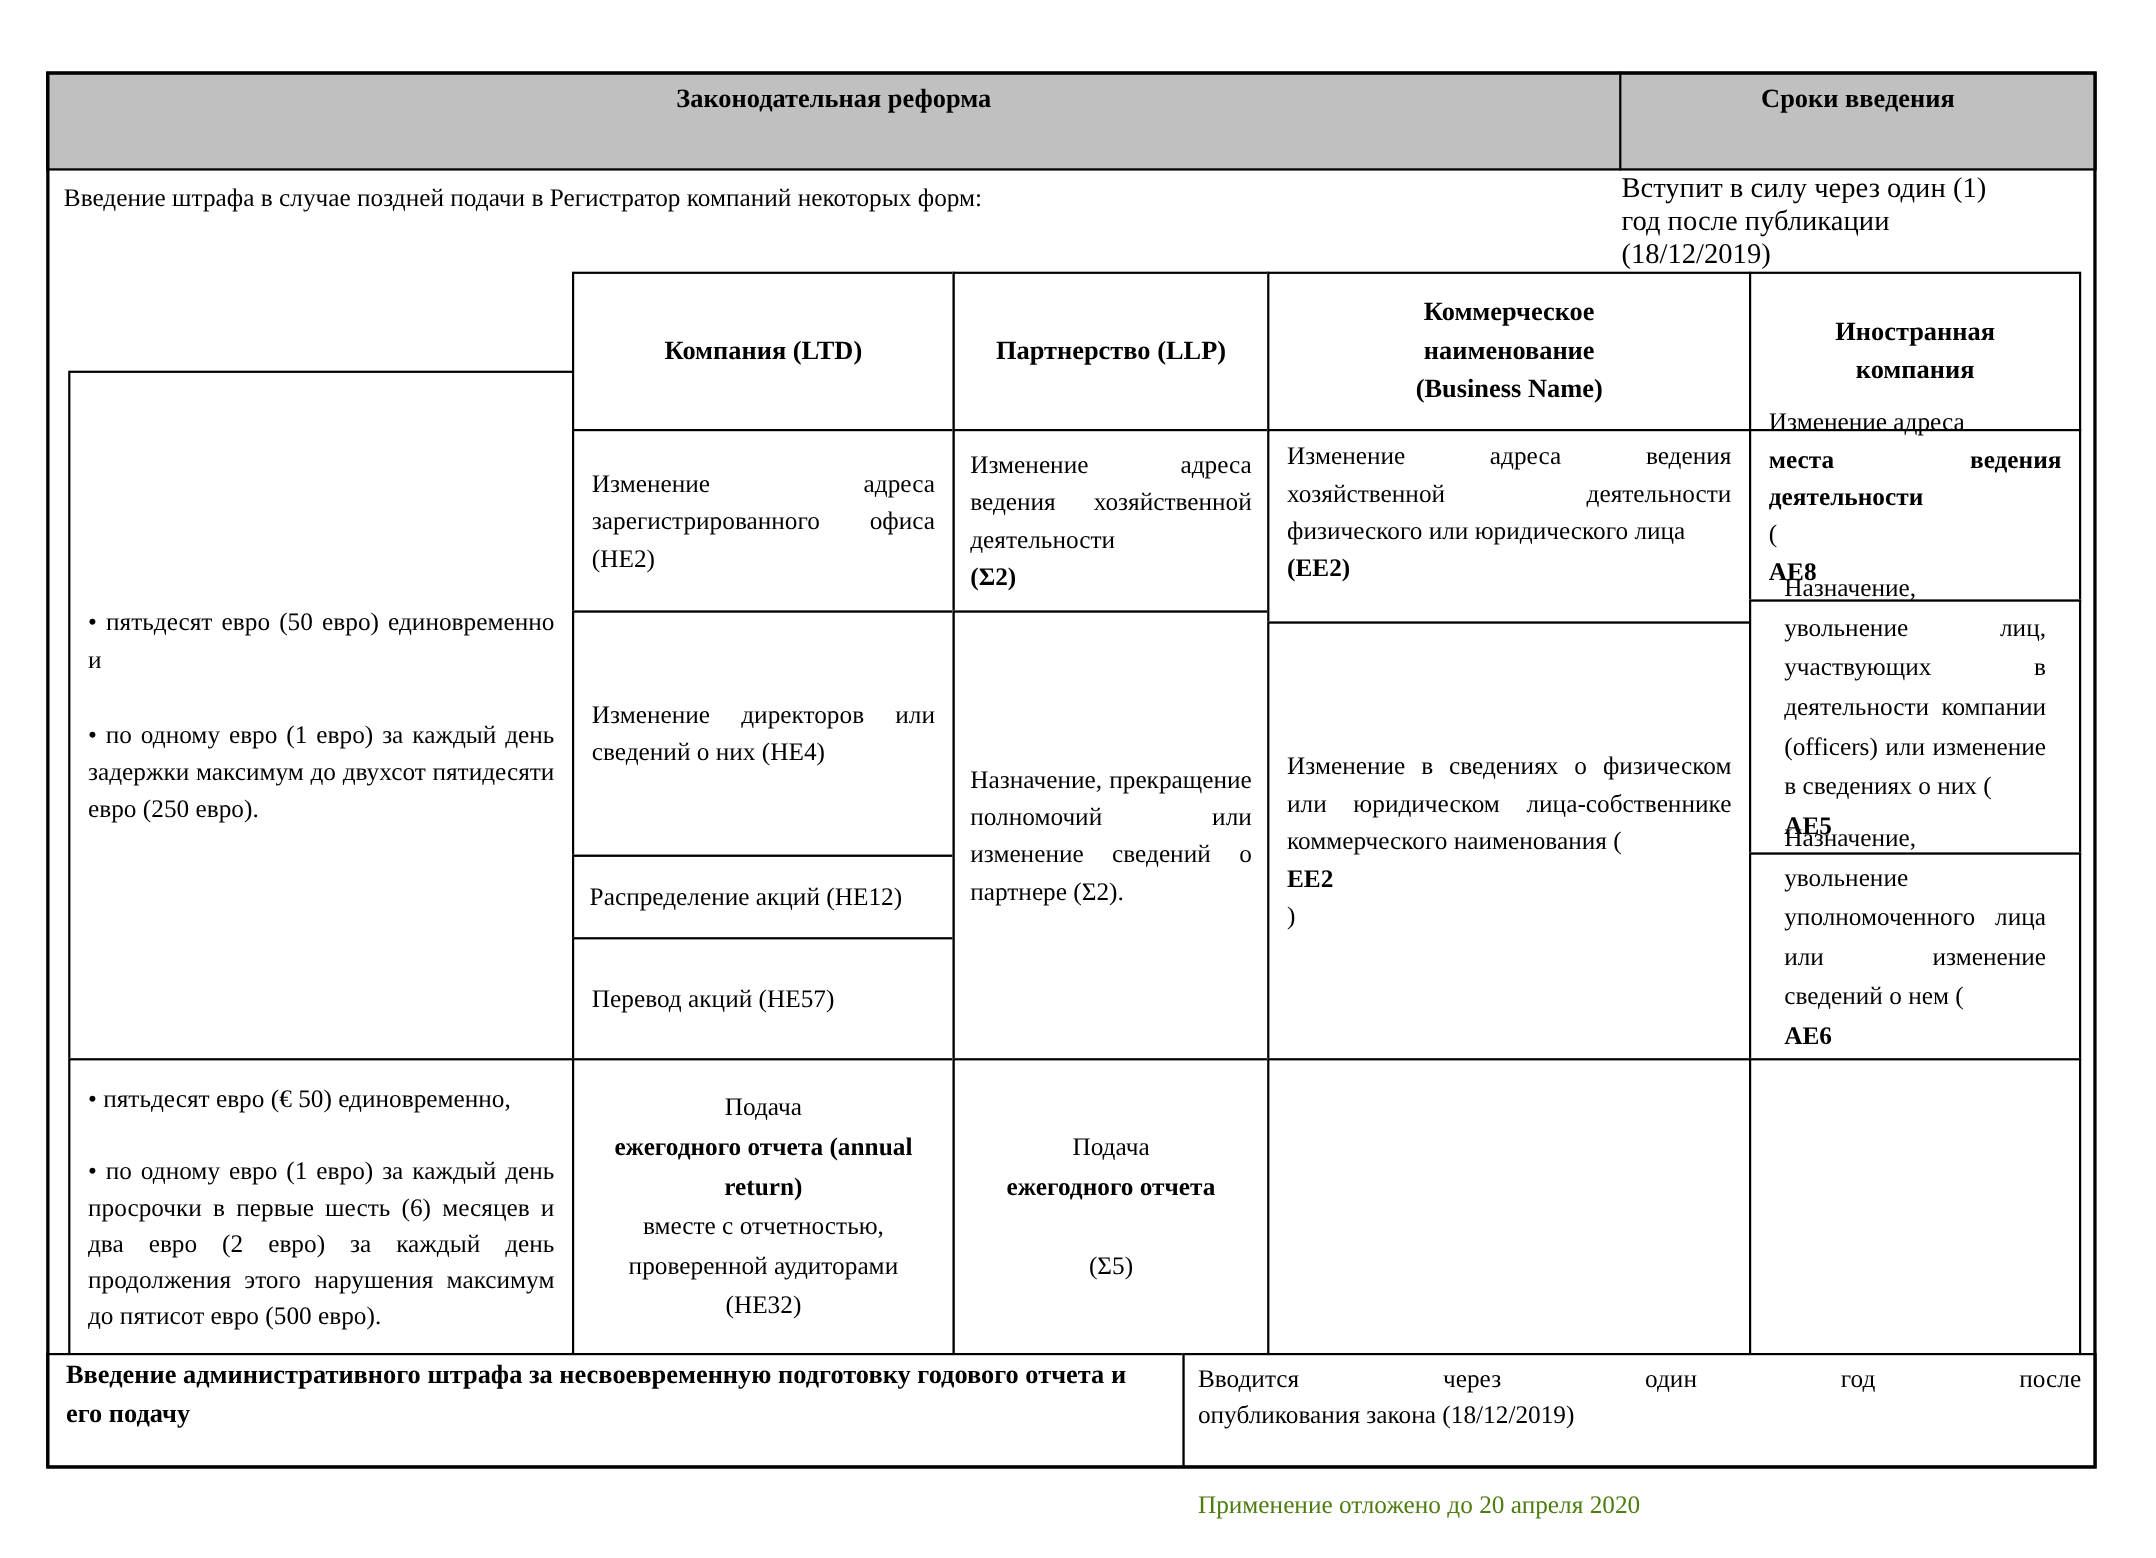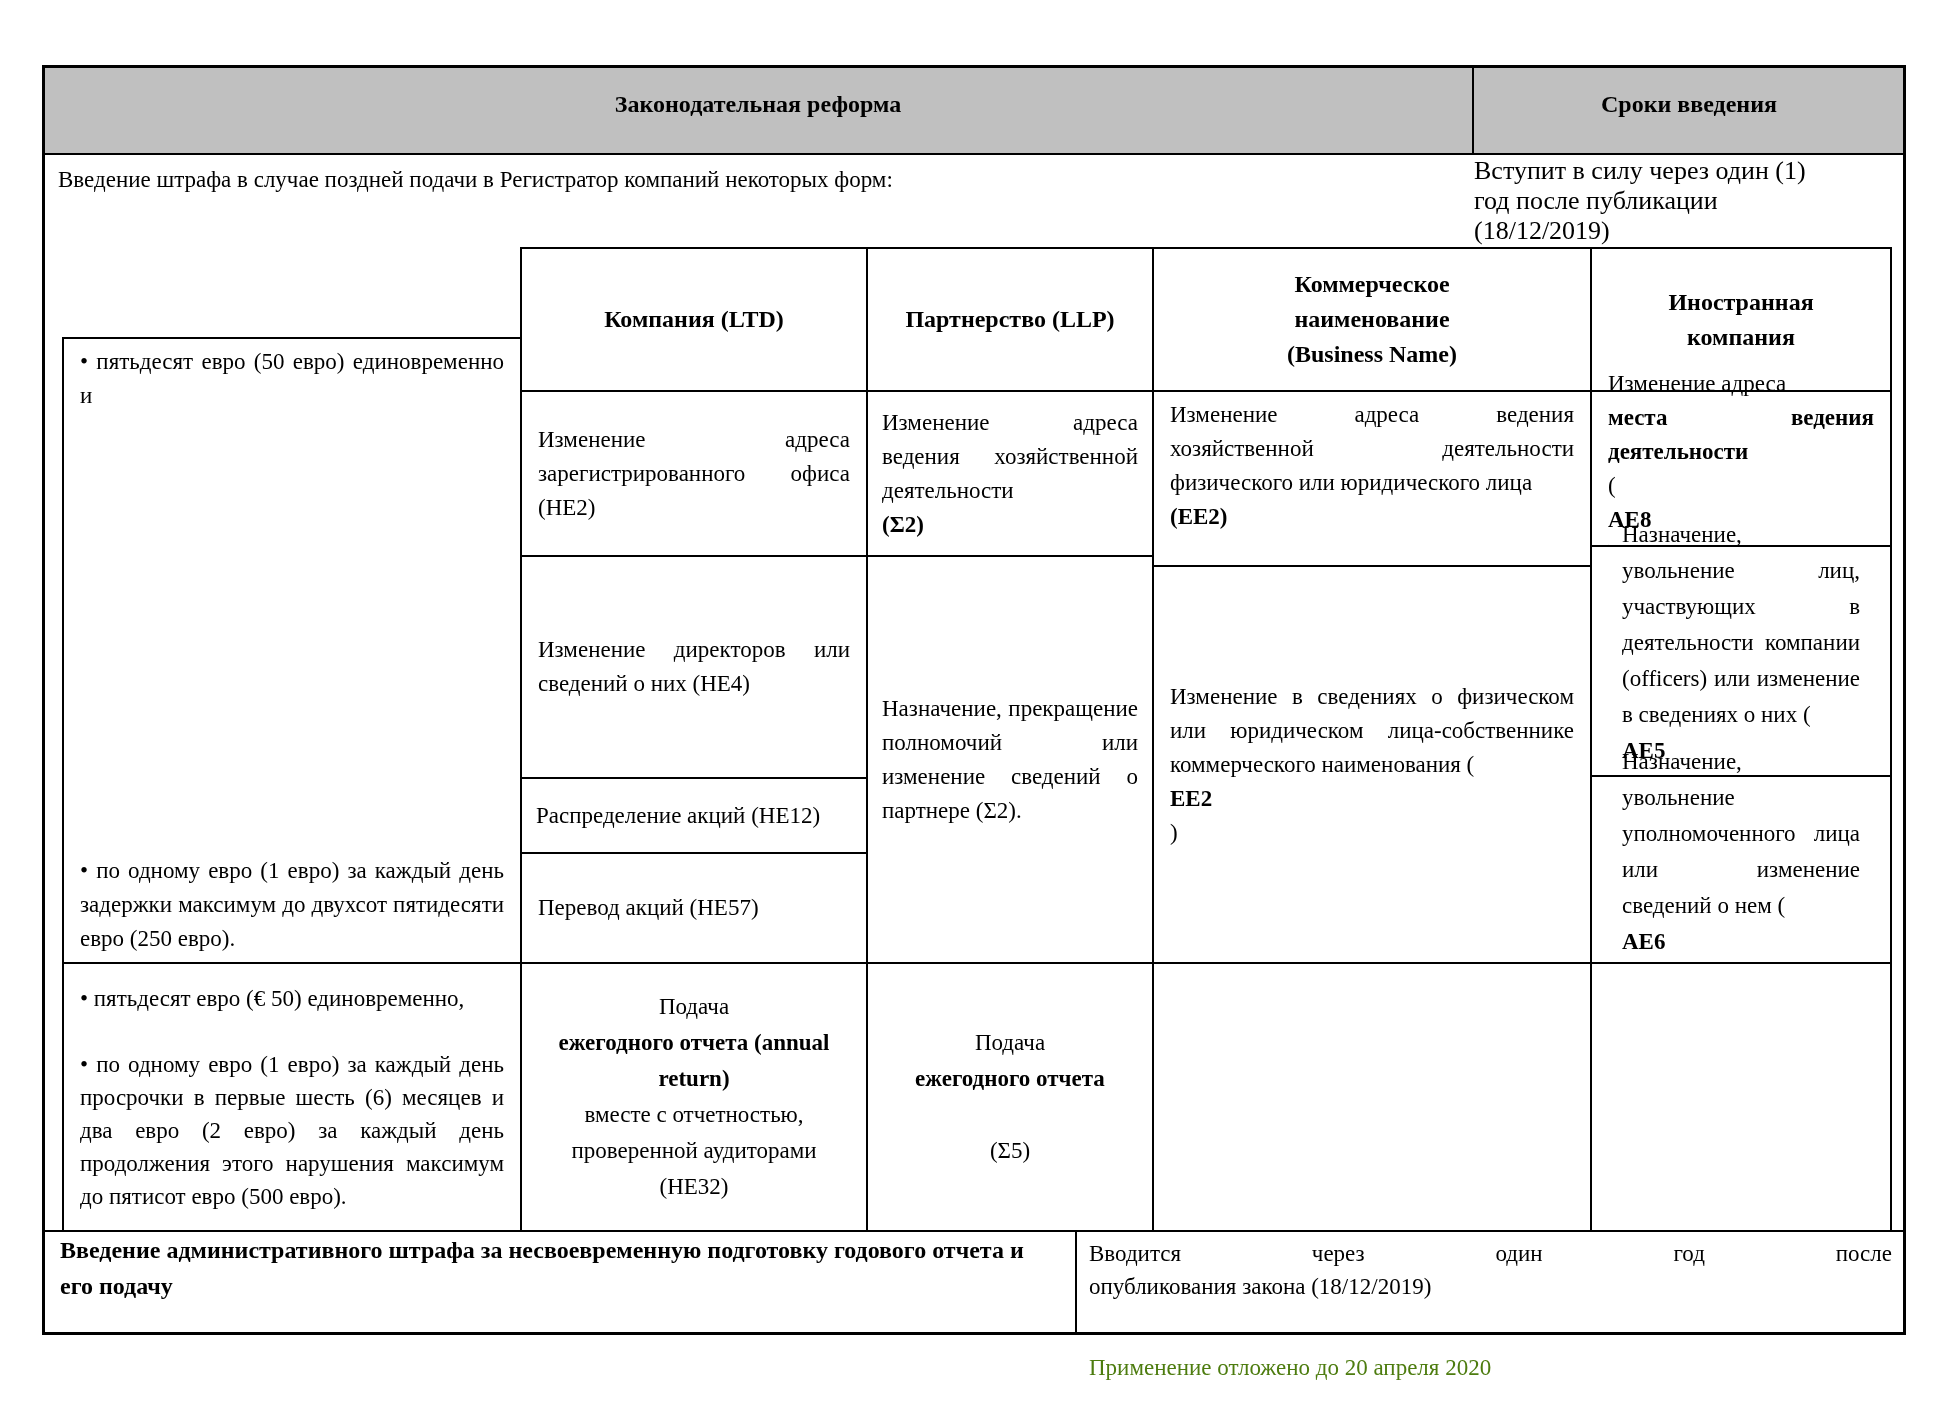"Законодательная реформа" .gray { padding-top: 24px -> 10px }
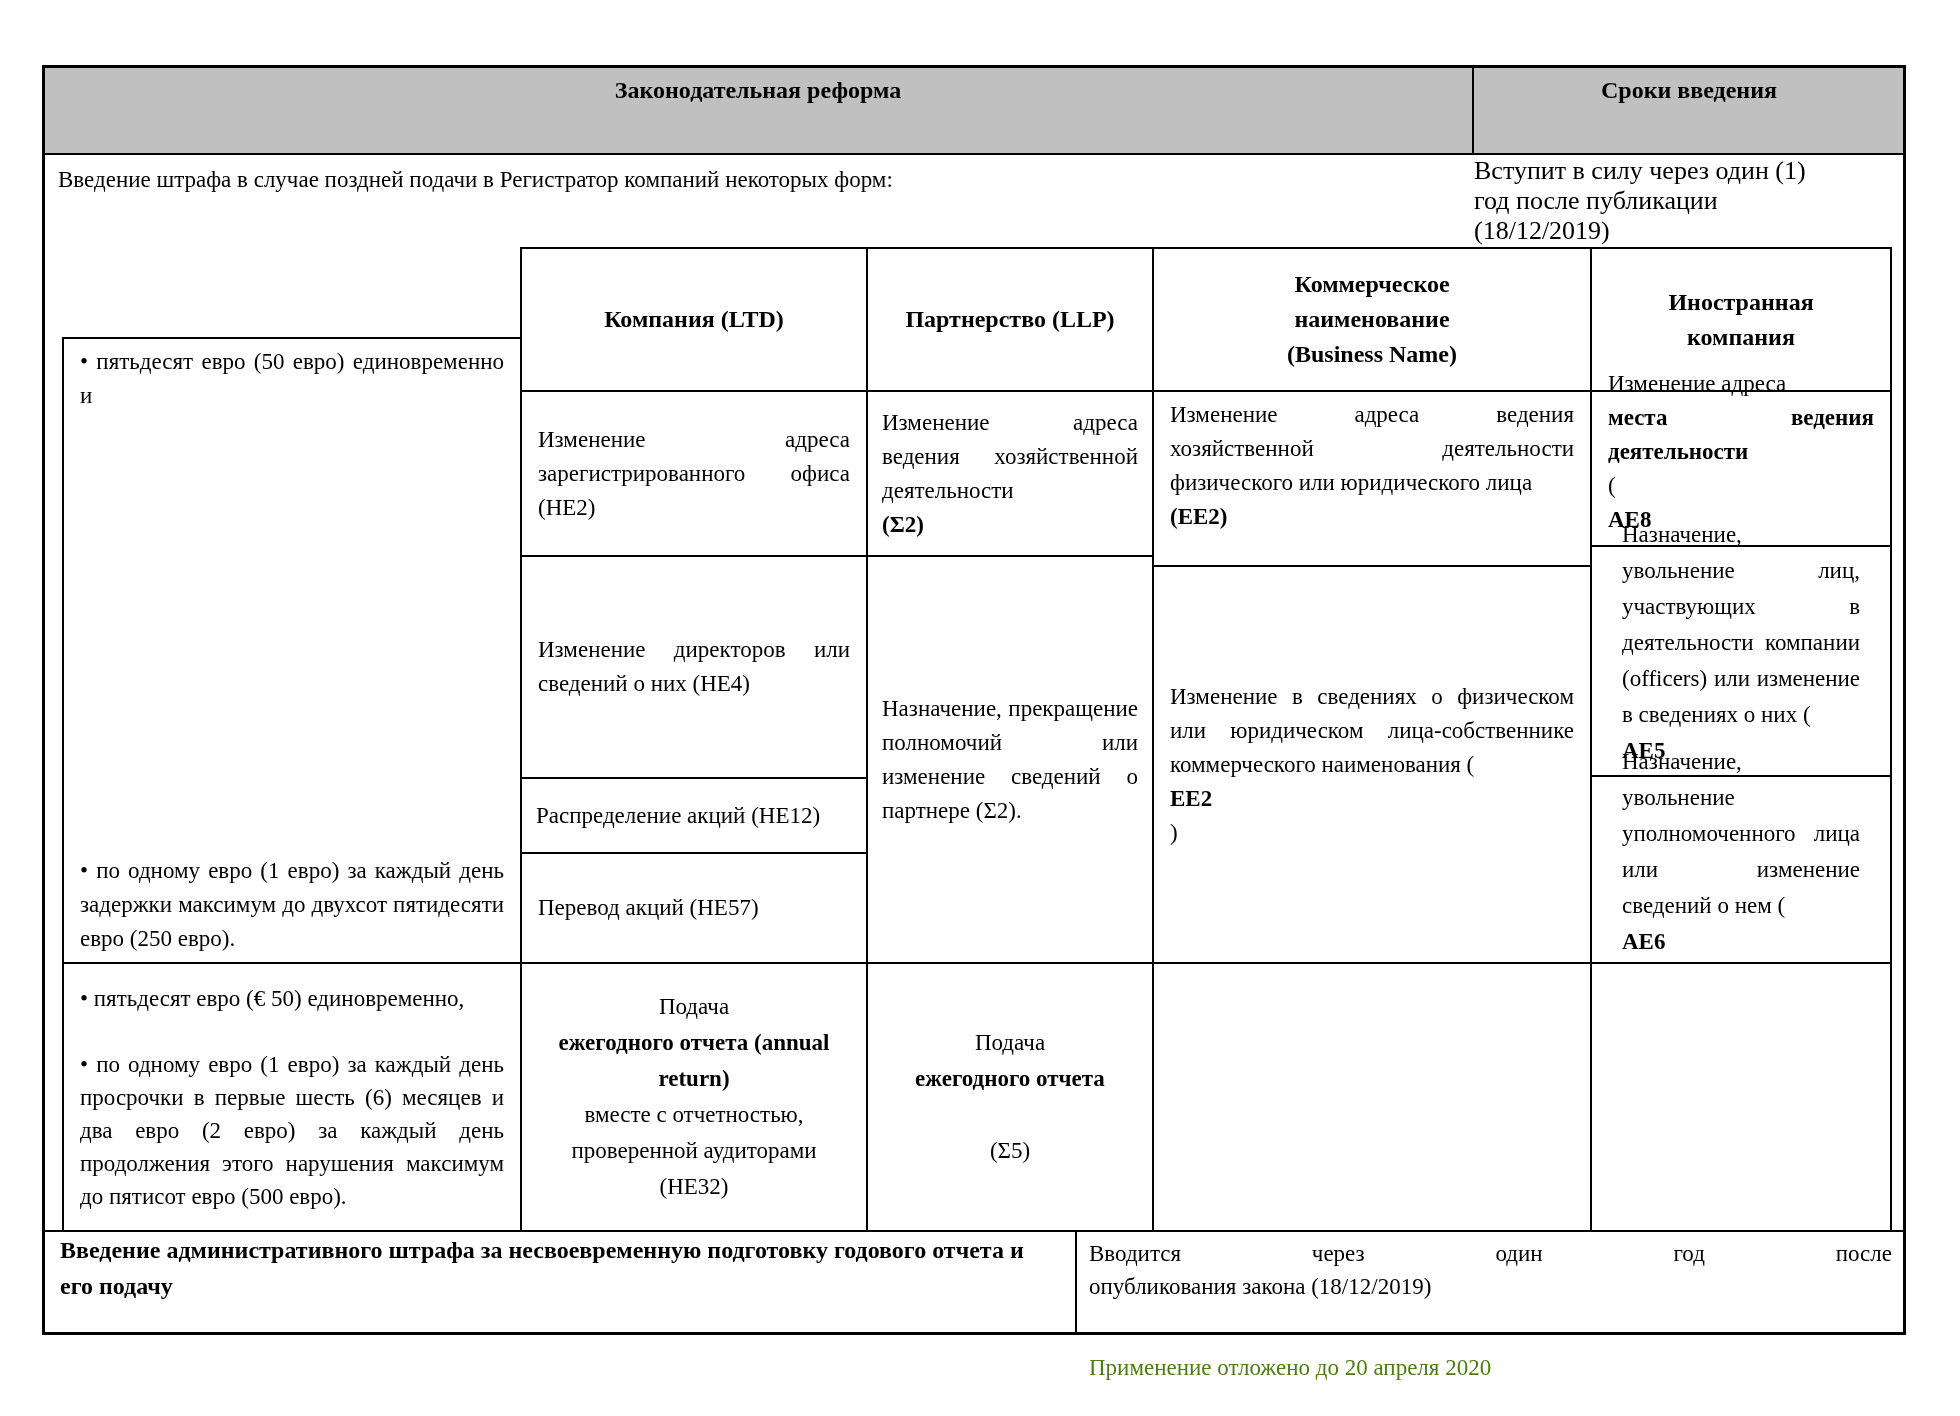"• пятьдесят евро (50 евро)" div.abs { justify-content: space-between -> none }
